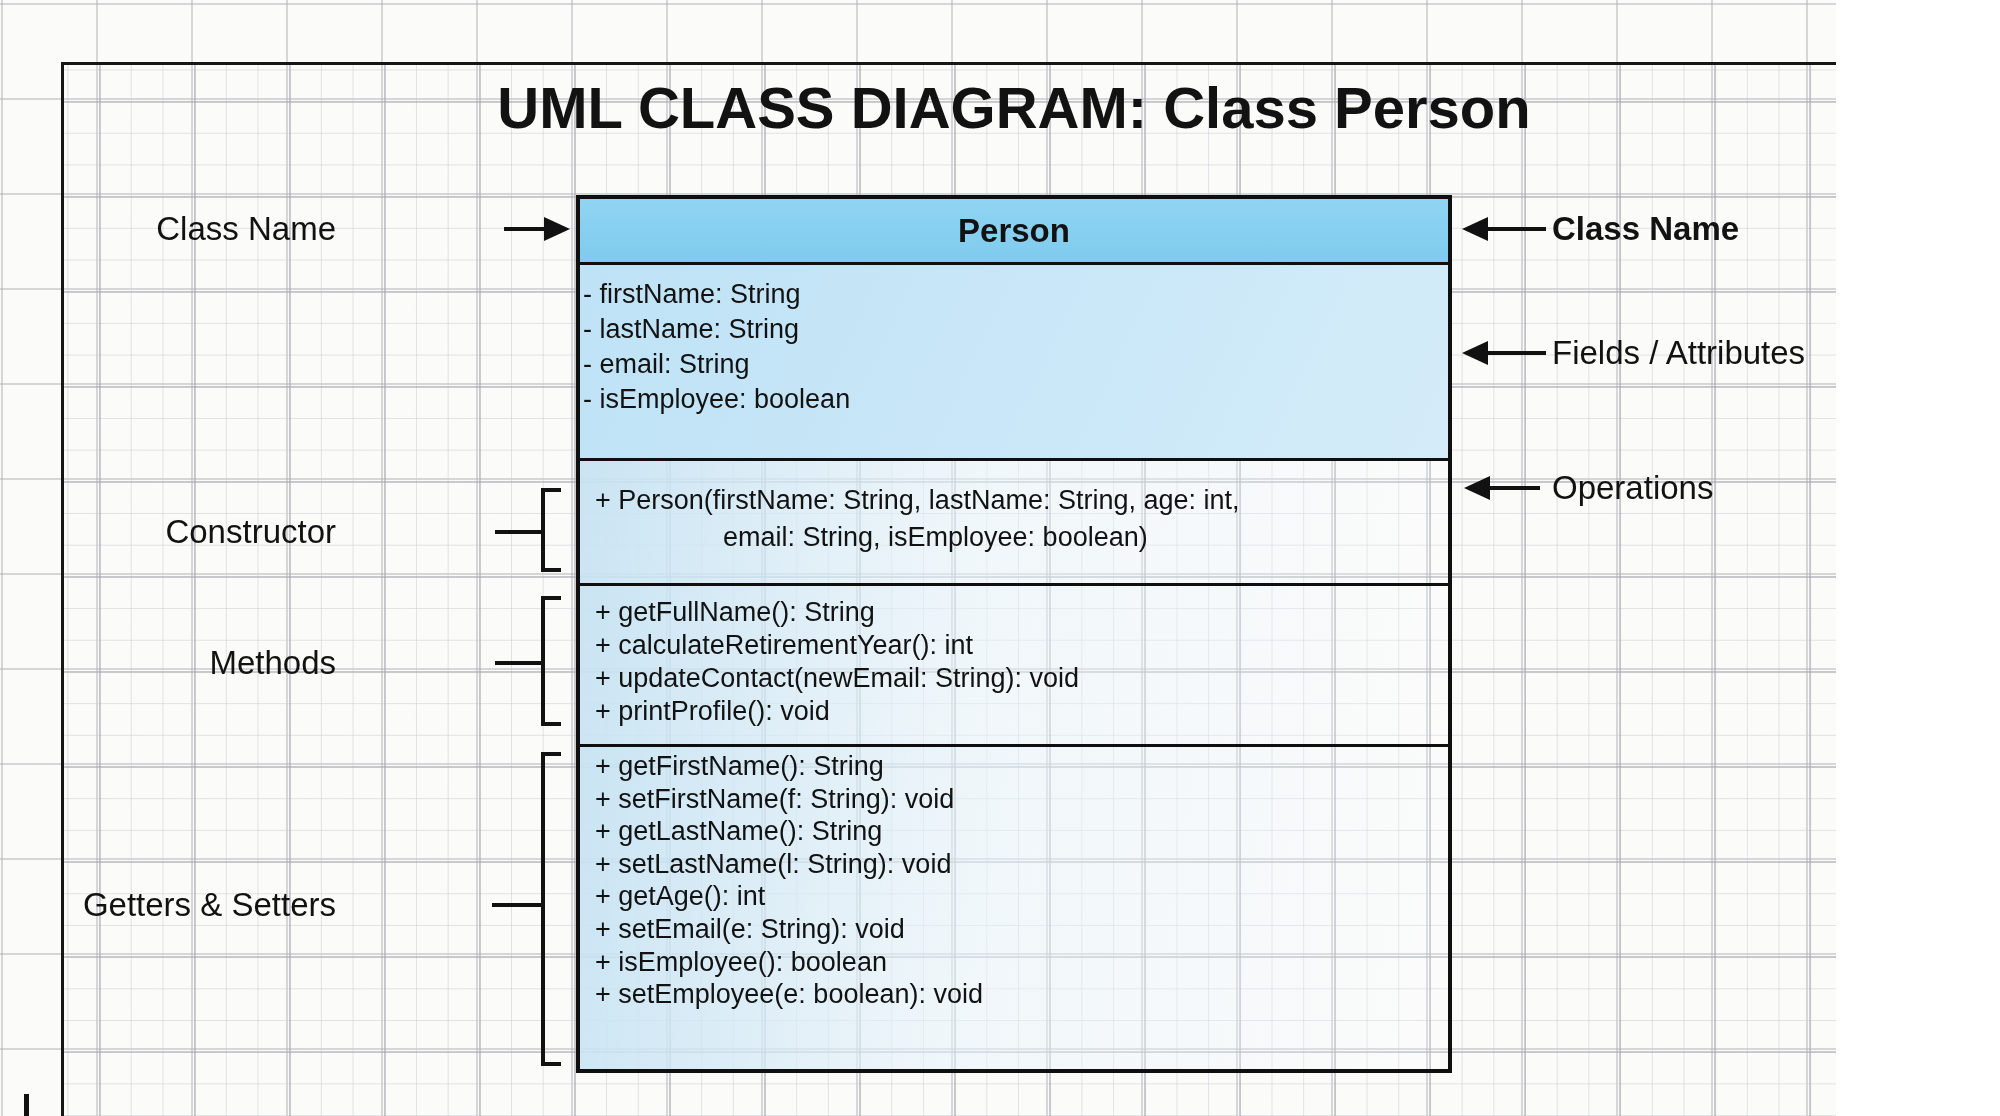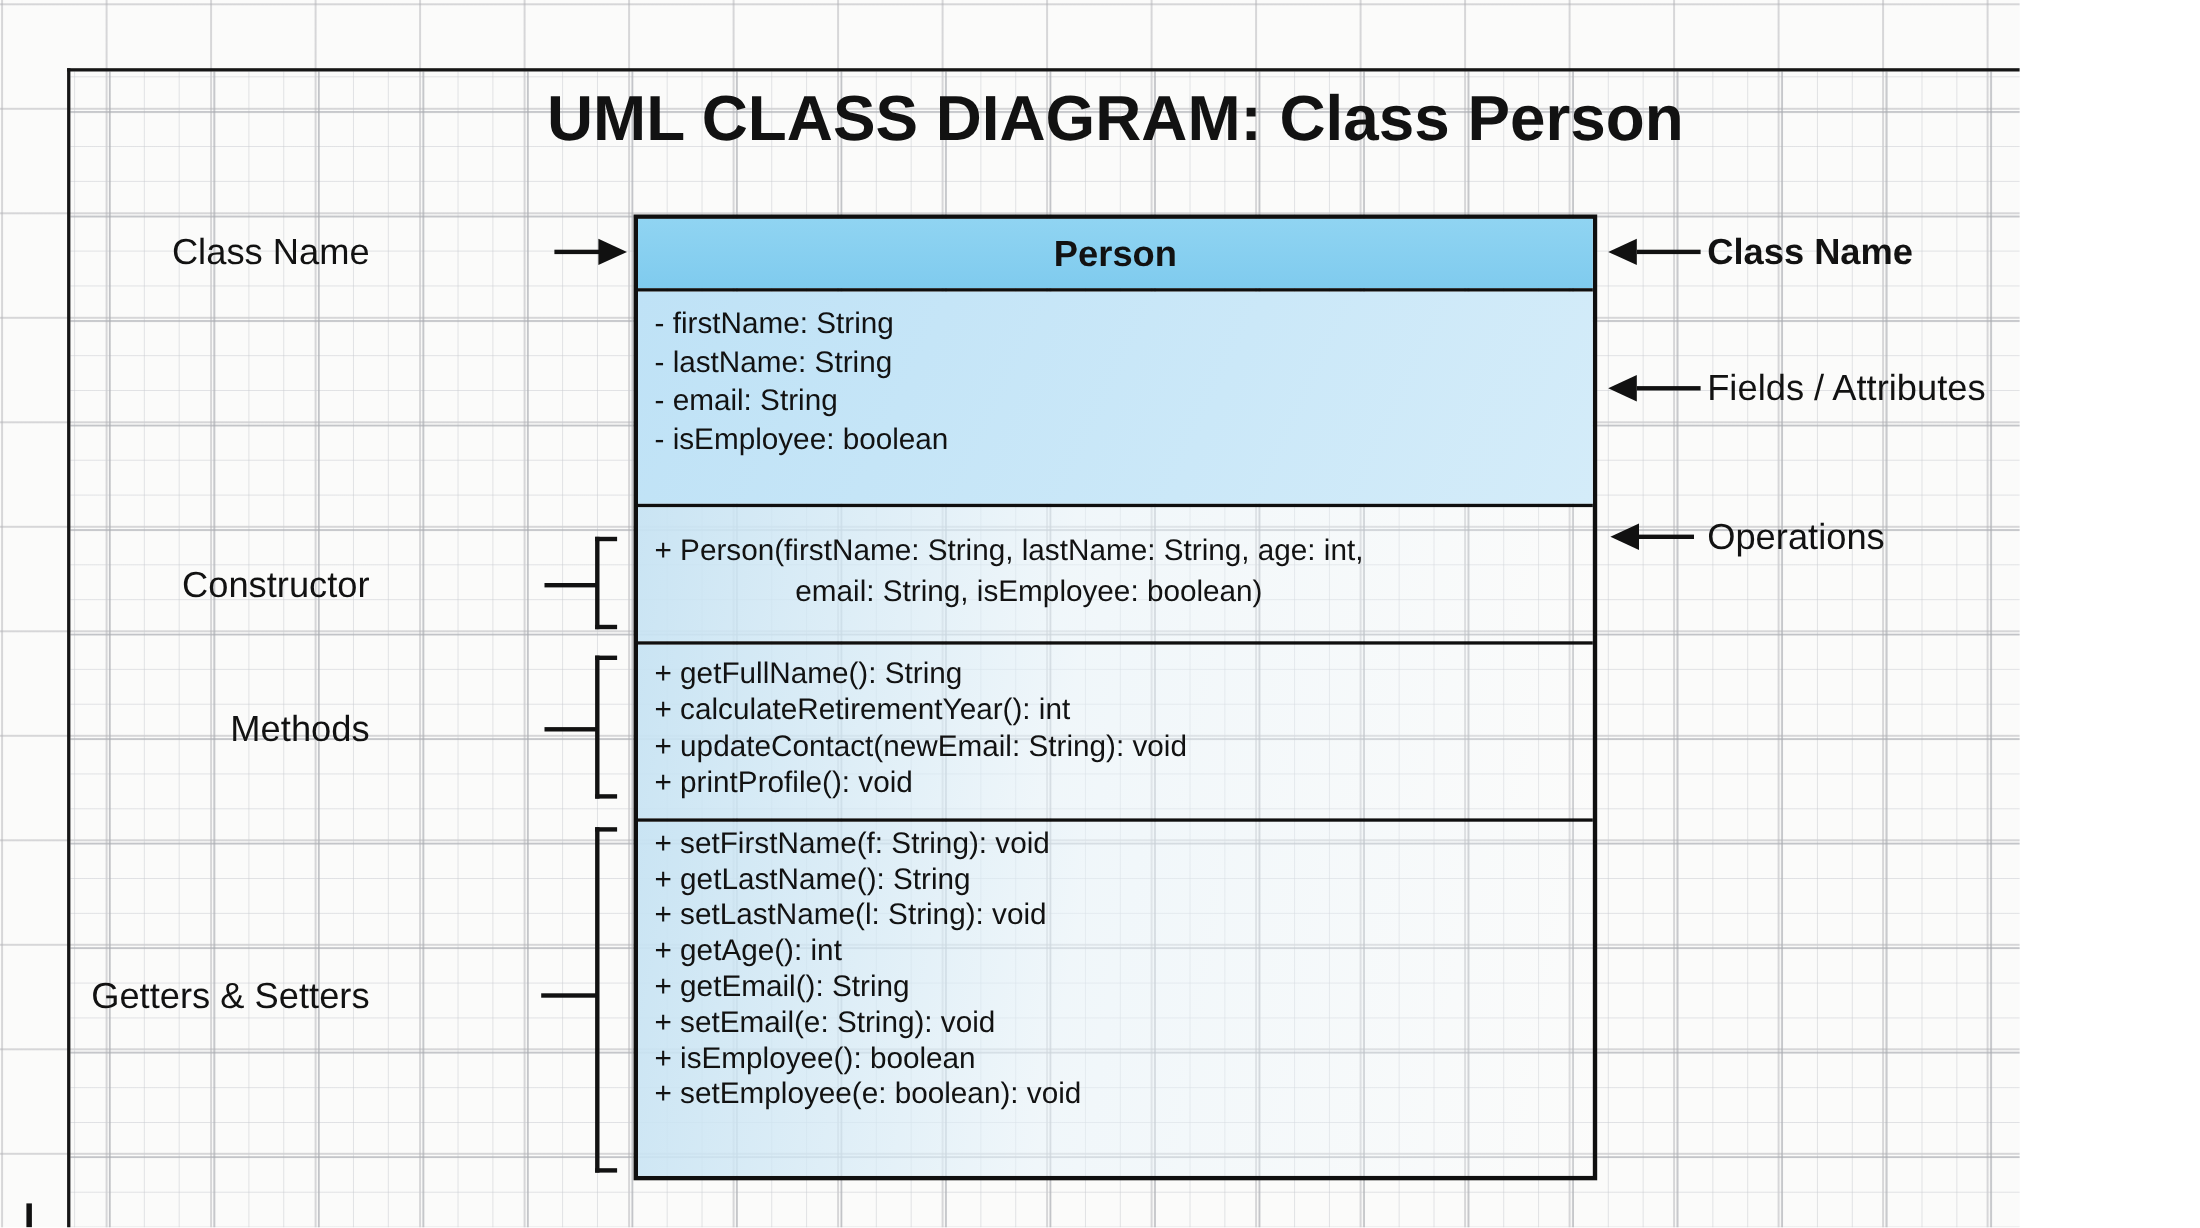"- firstName: String" .sec-fields { padding: 12px 0 0 15px -> 12px 0 0 3px }
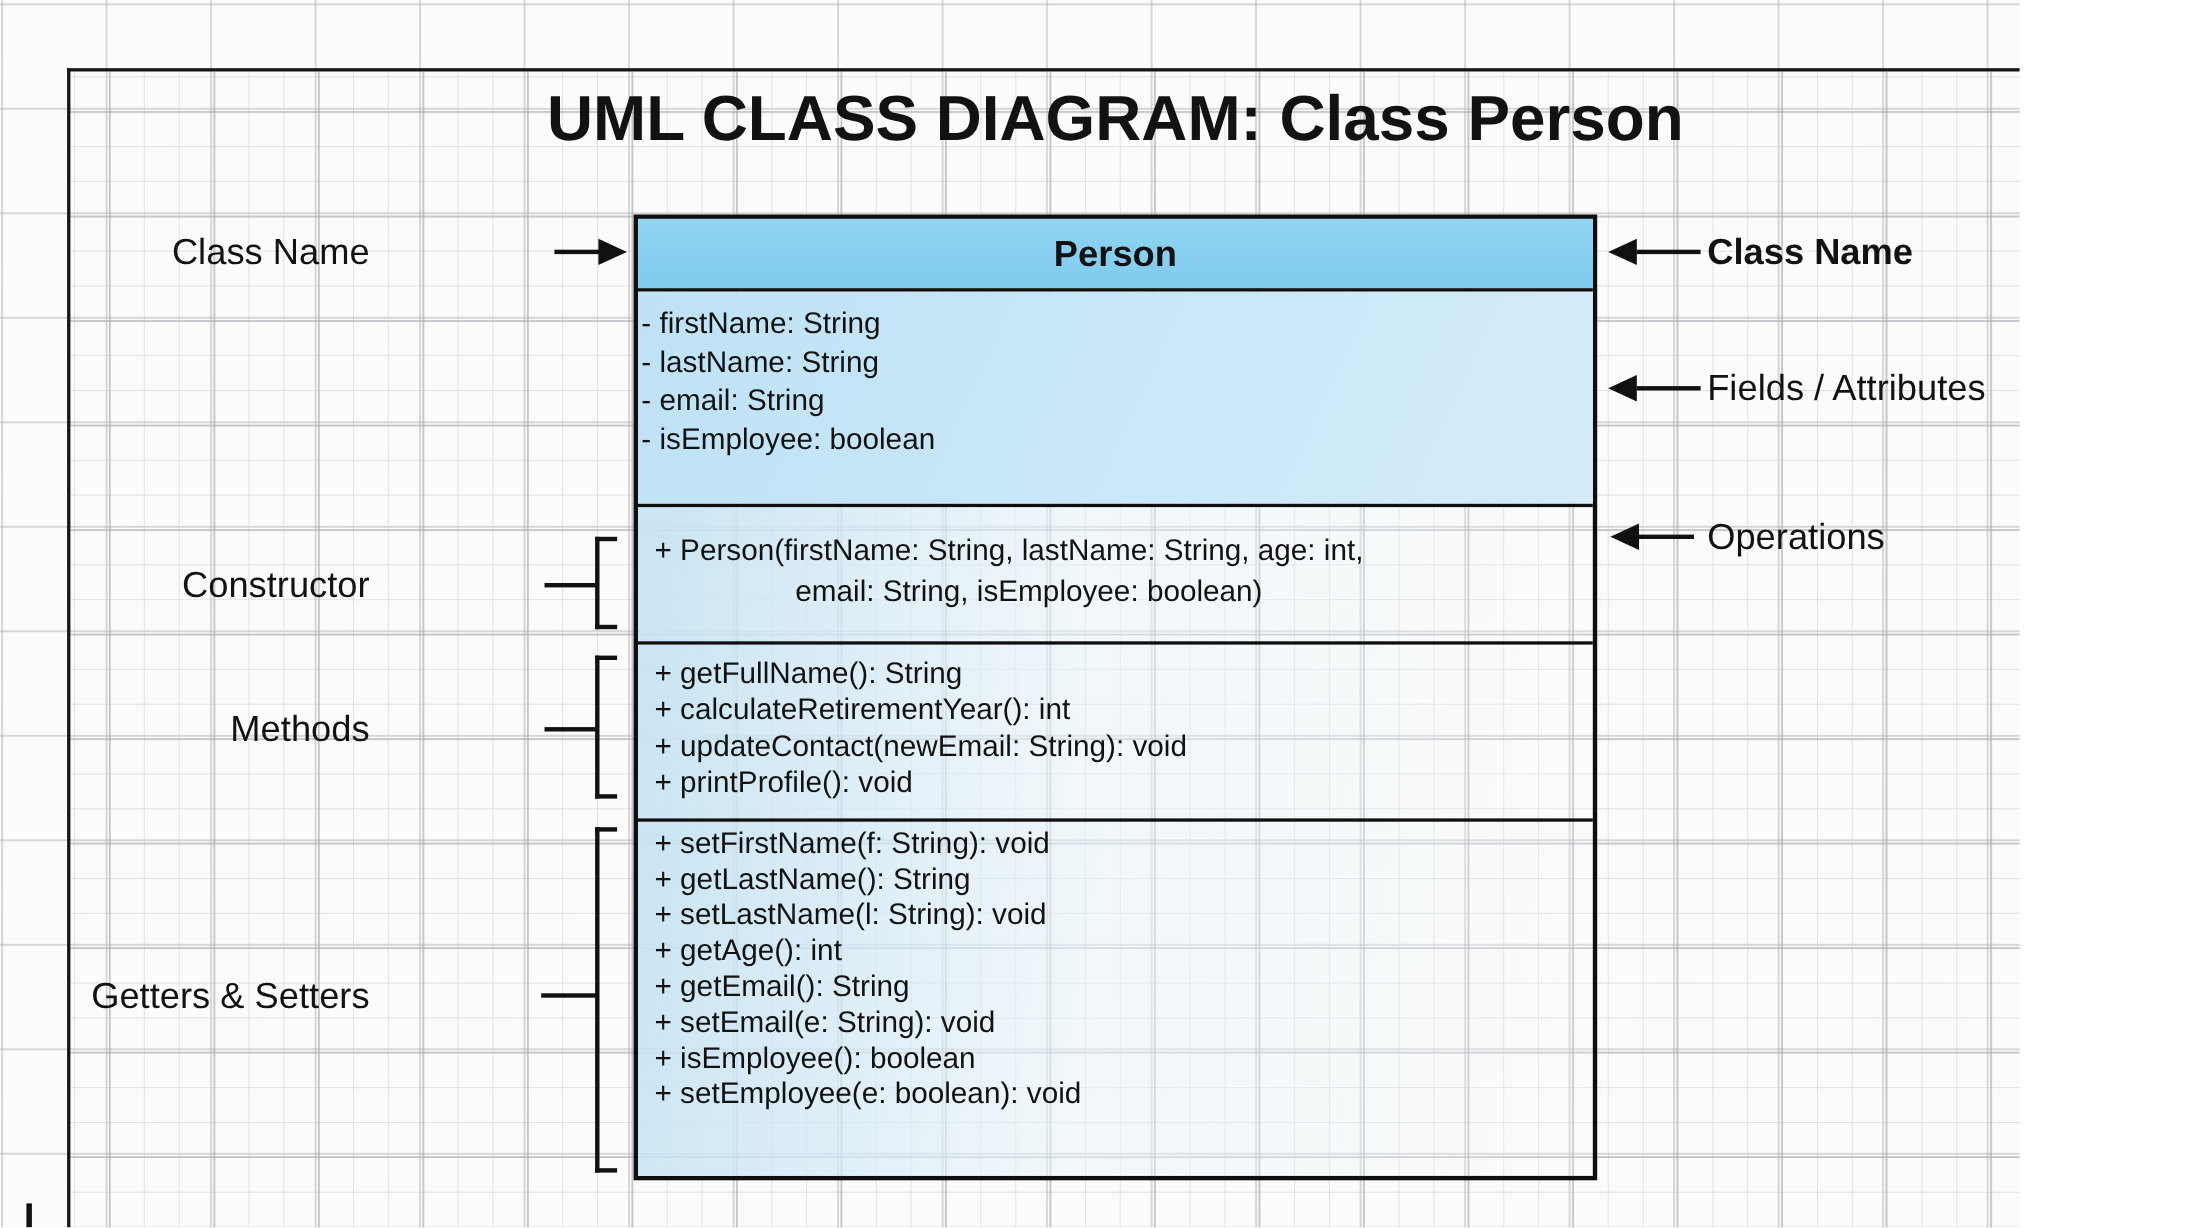"+ getFirstName(): String" div.member-line { html: none -> <div>+ getFirstName(): String</div> }
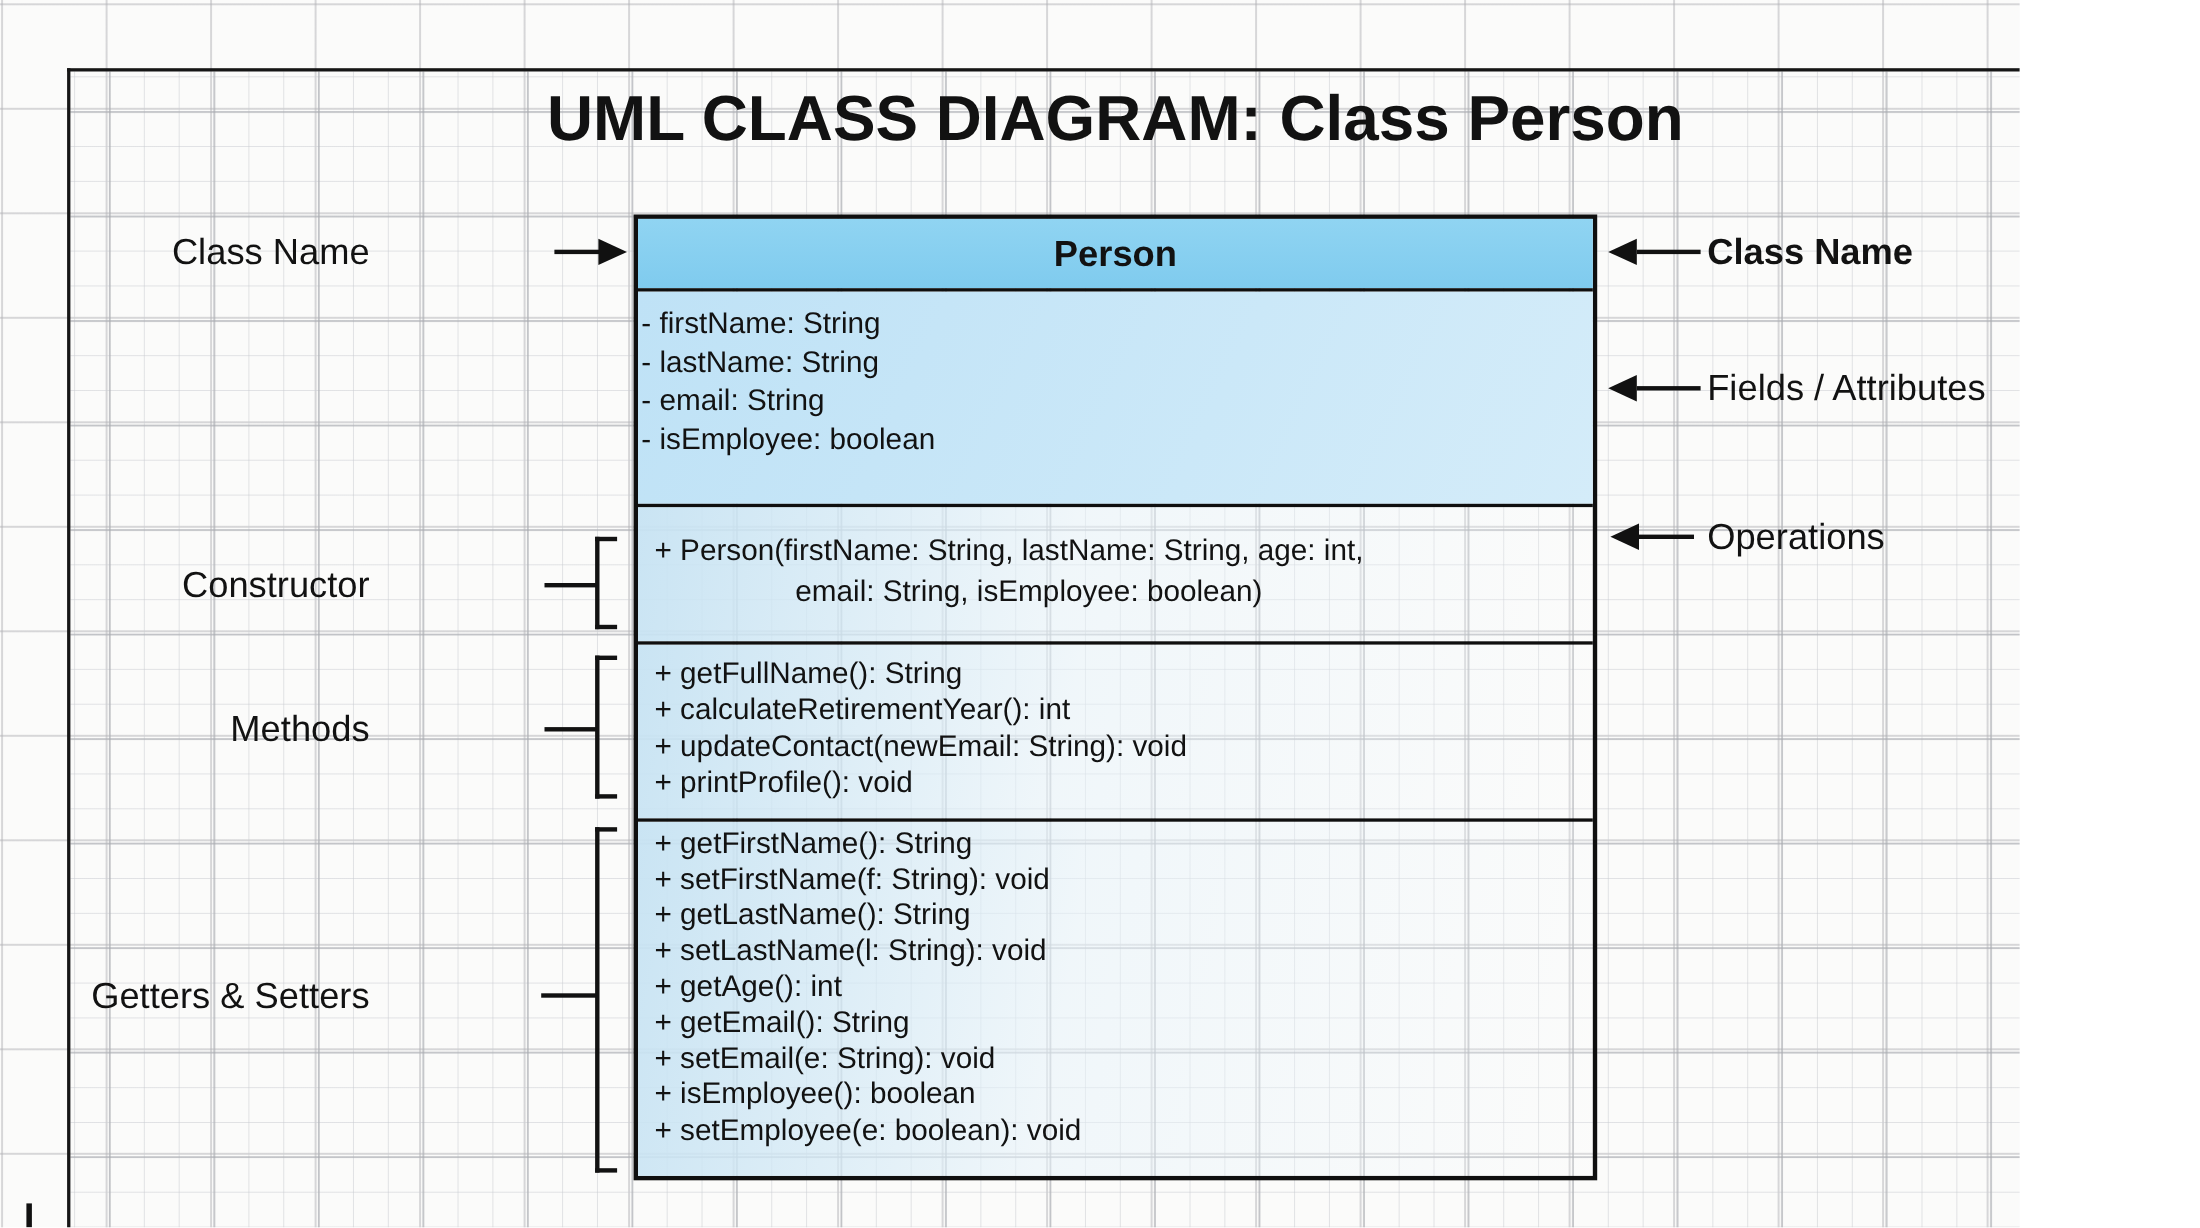"+ getEmail(): String" div.member-line { html: <div>+ getEmail(): String</div> -> none }
